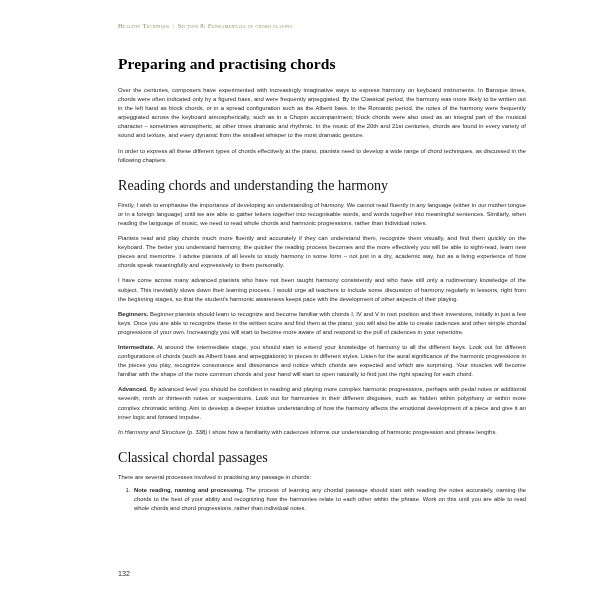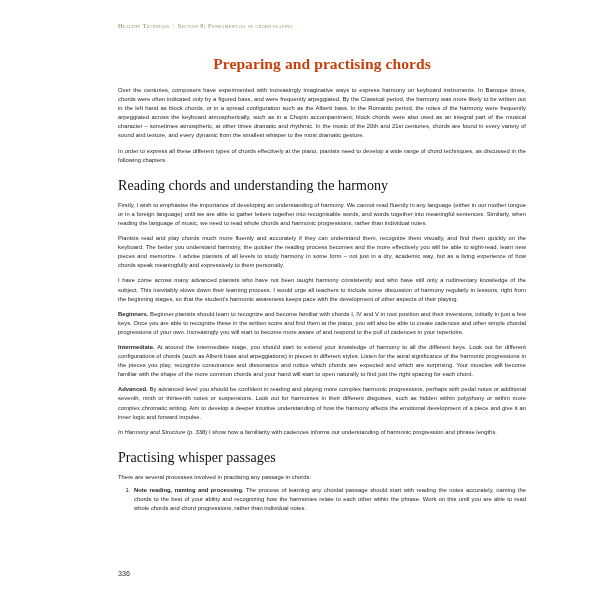"Preparing and practising chords" h1.title { color: #c2410c -> #000000; text-align: center -> none }
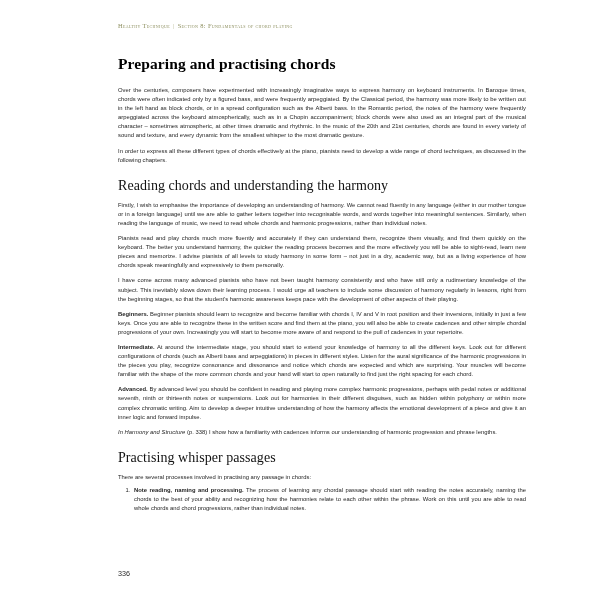"Practising whisper passages" h2.subhead { text: Practising whisper -> Classical chordal }
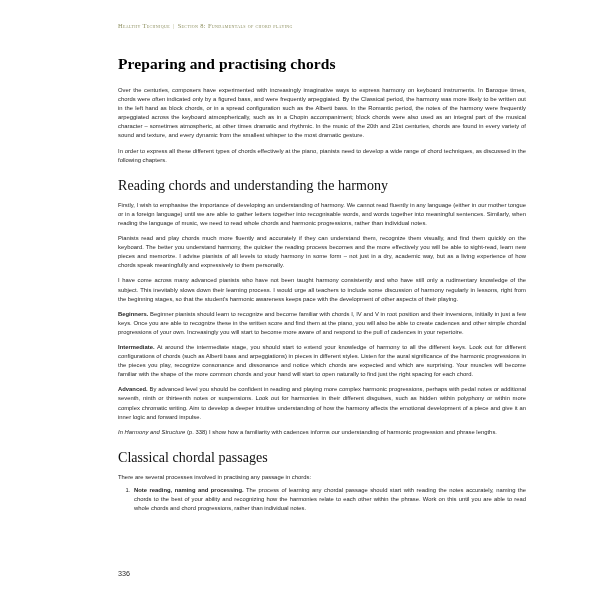"336" div.folio { text: 336 -> 132 }
